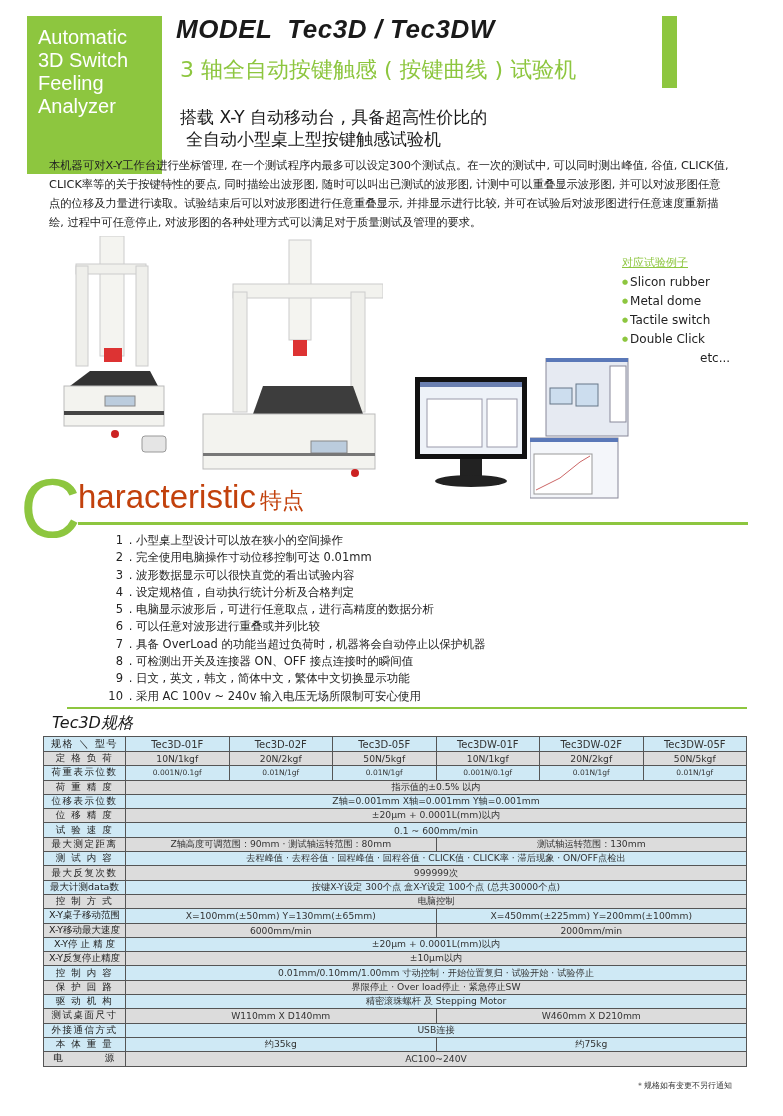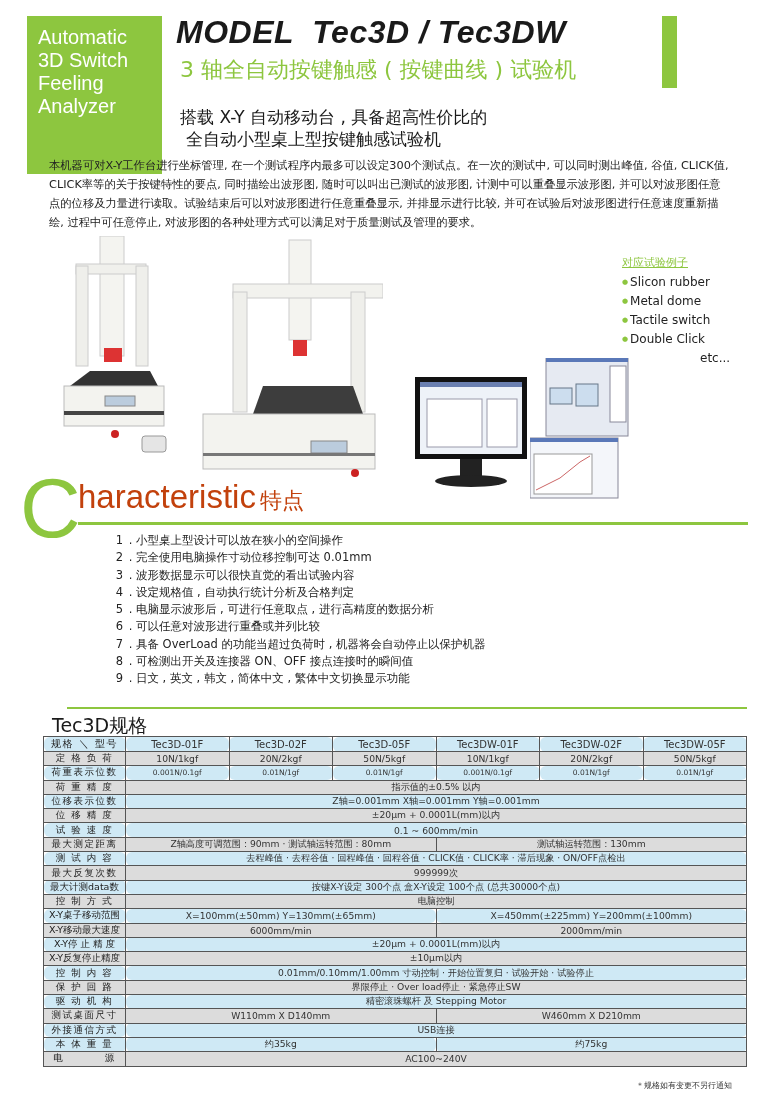"MODEL Tec3D / Tec3DW" .model-title { font-size: 32px -> 26px }
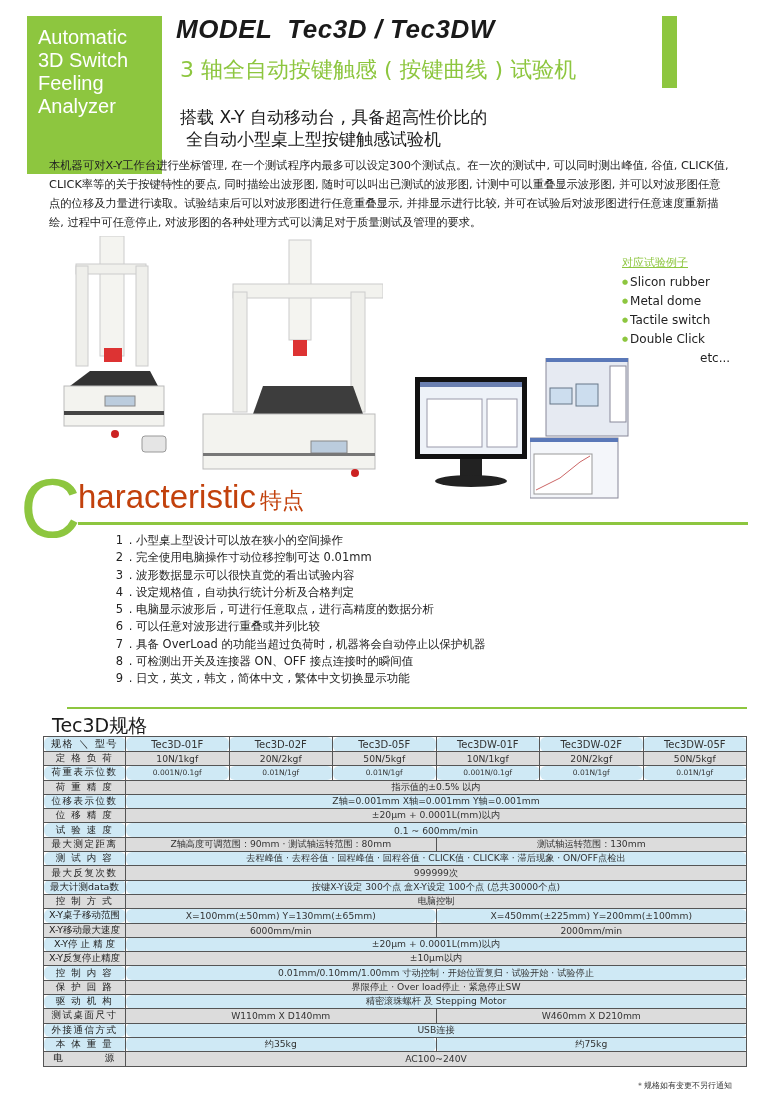"10 . 采用 AC 100v" li { html: none -> <li><span>10</span> . <span>采用 AC 100v ~ 240v 输入电压无场所限制可安心使用</span></li> }
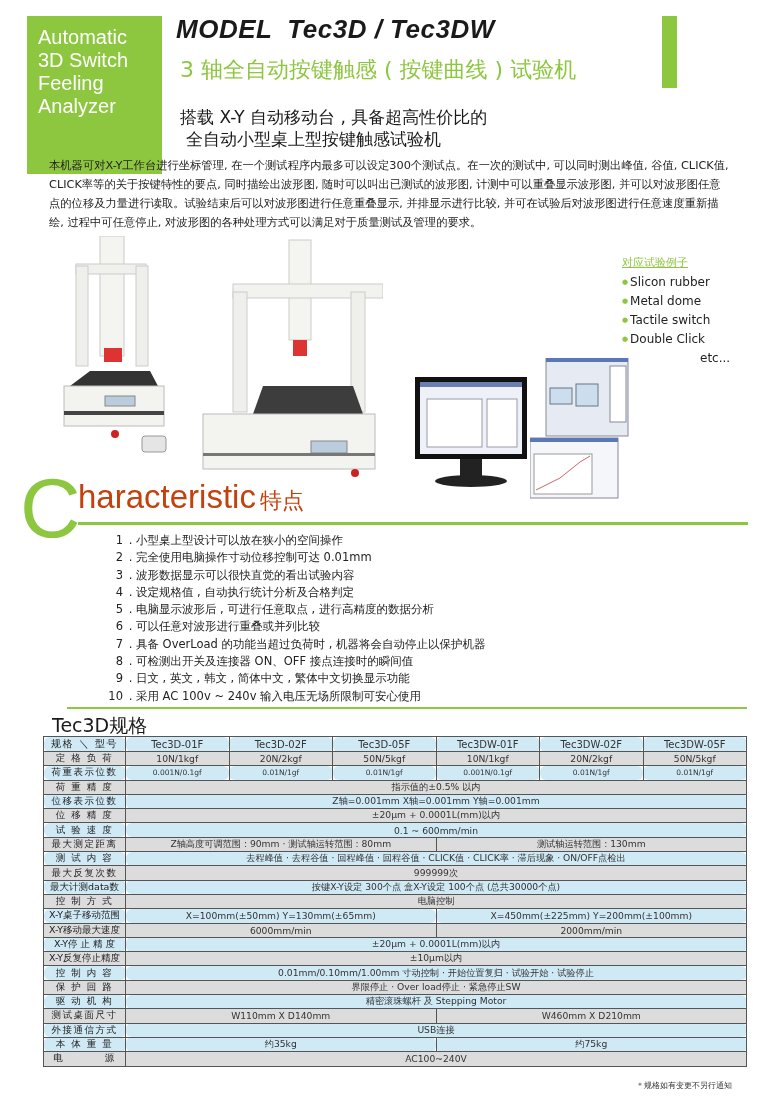"Tec3D规格" .spec-title { font-size: 19px -> 16px; font-style: none -> italic }
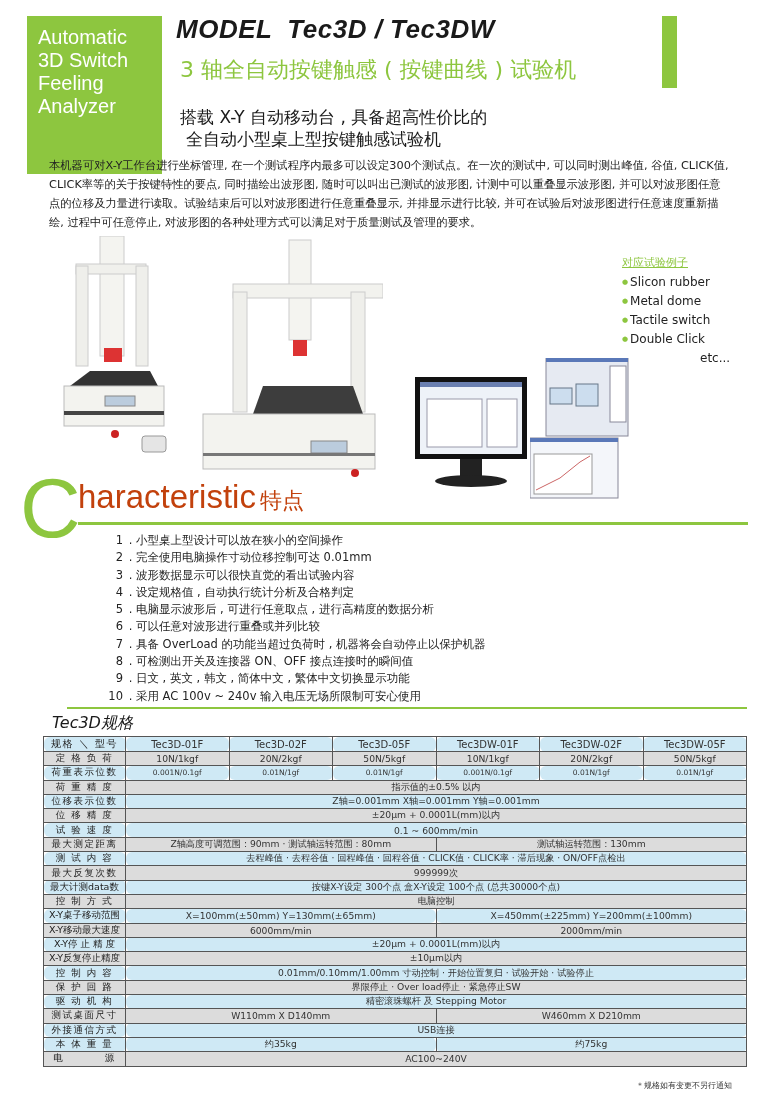"规格 ＼ 型号" table.spec tr.blue td { border-radius: 6px -> none }
